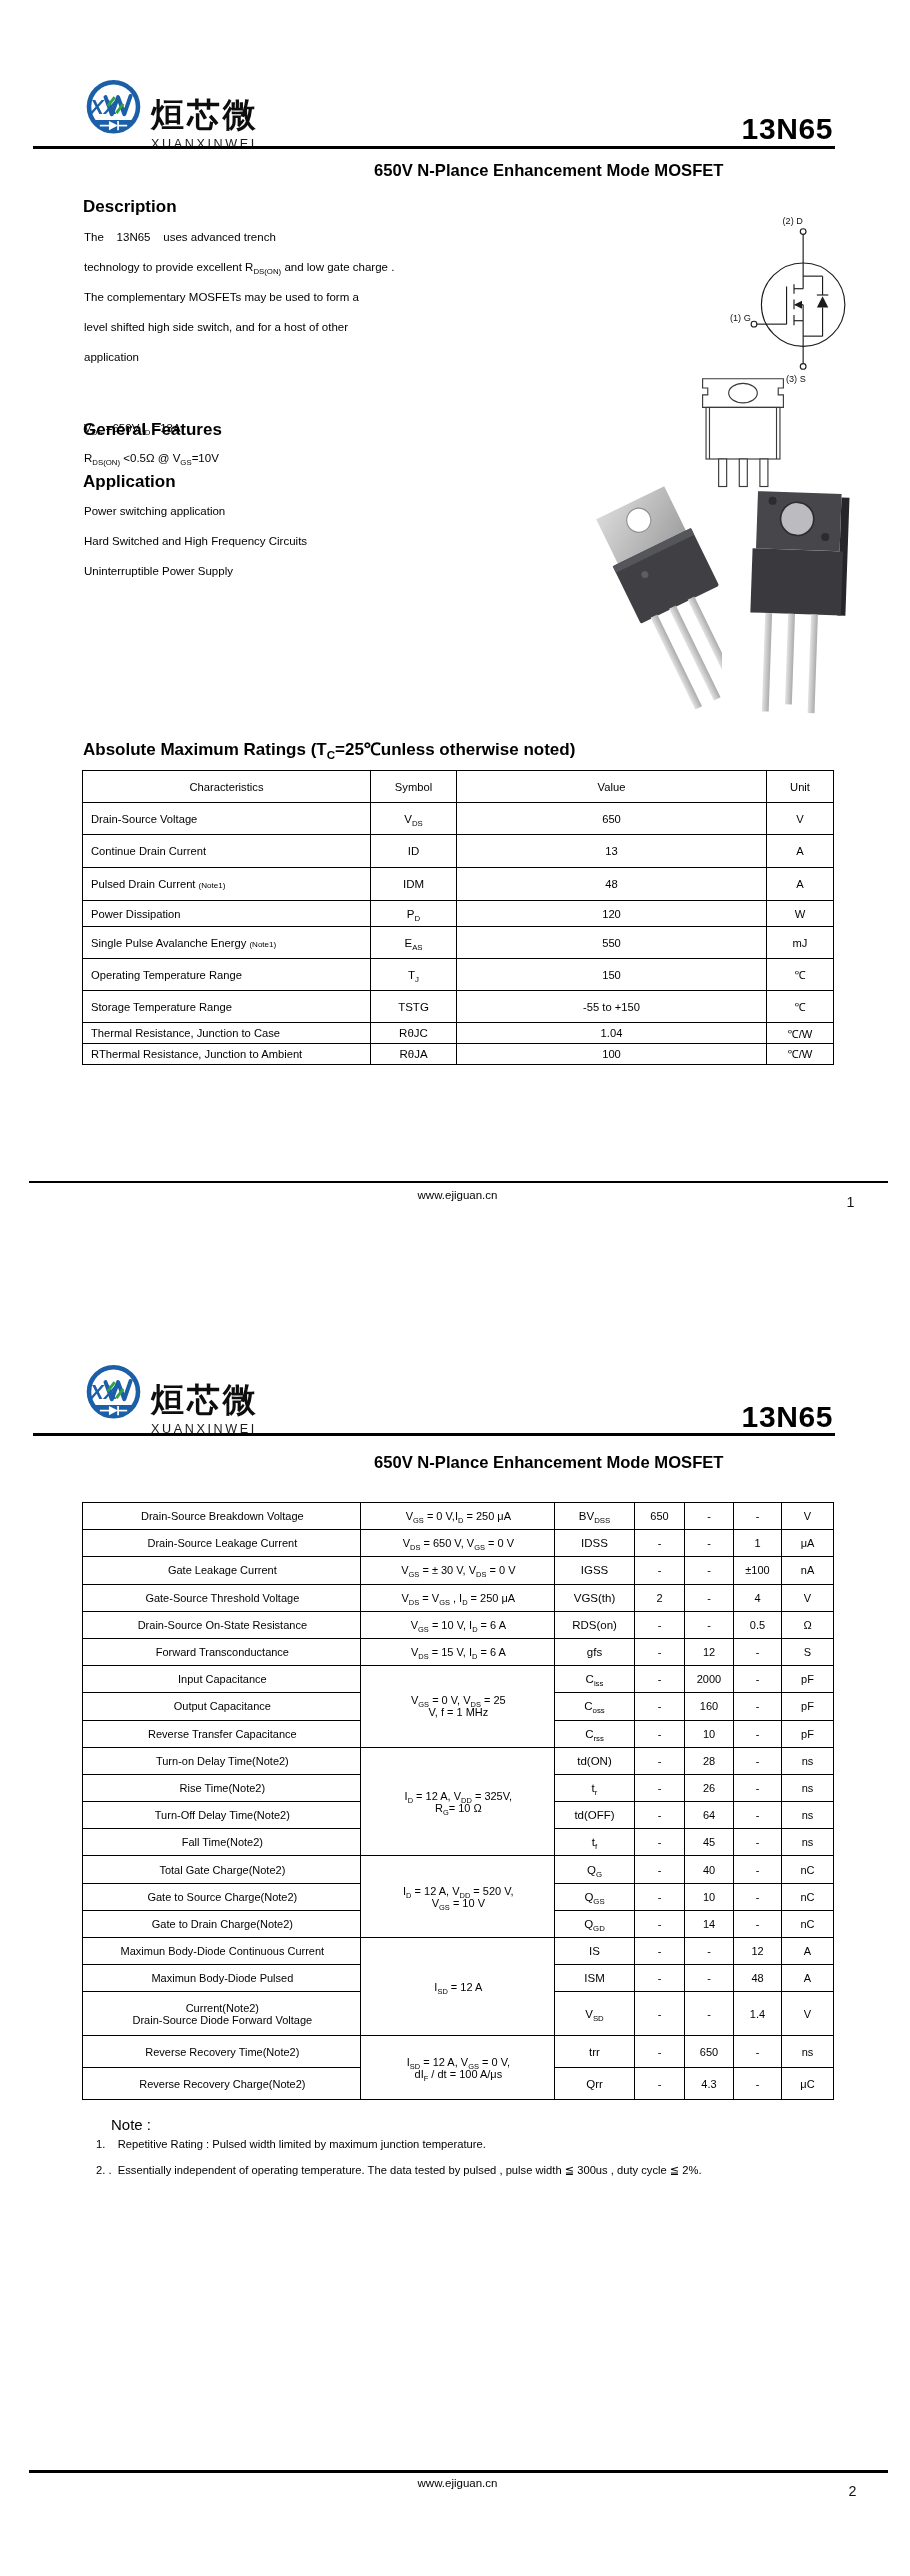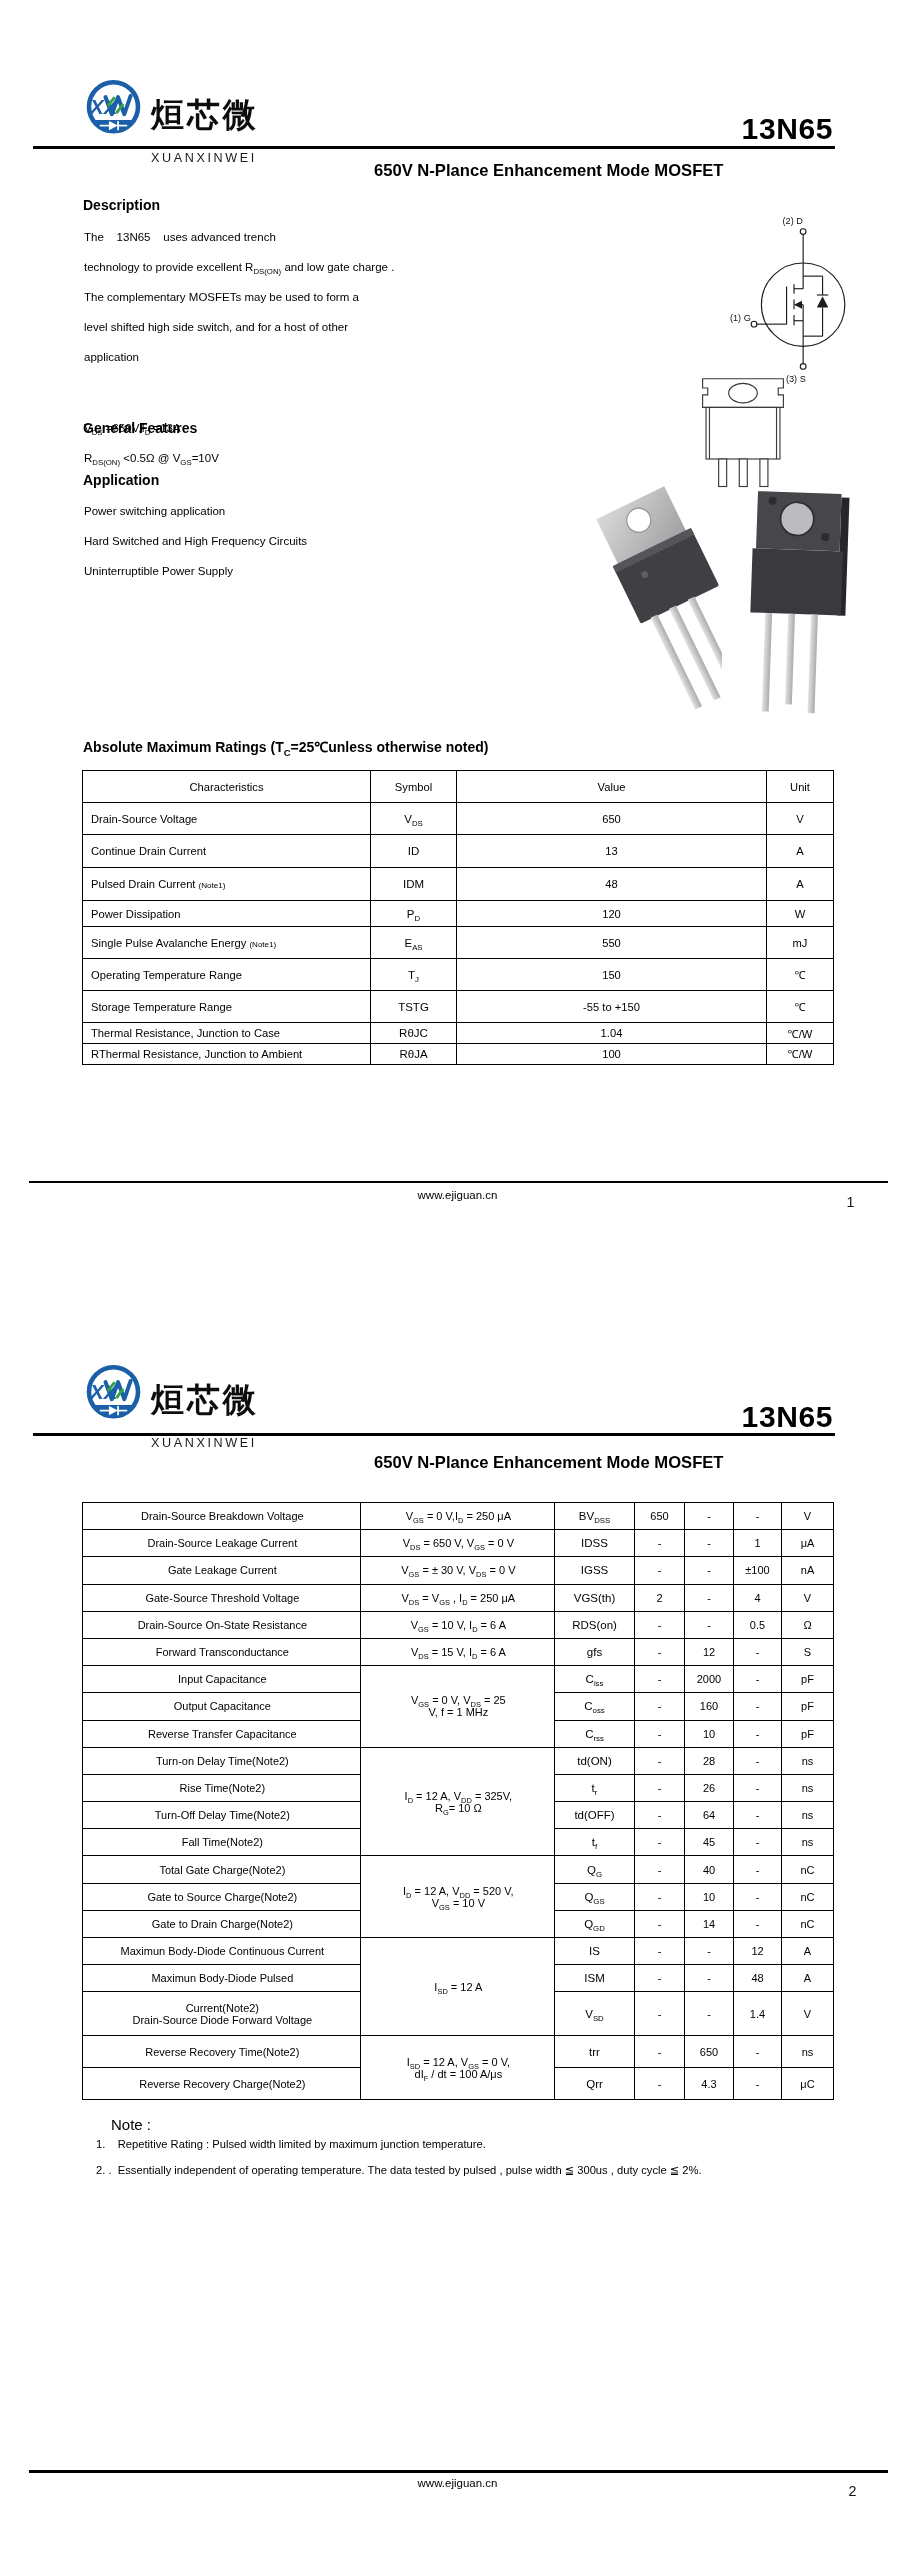"XUANXINWEI" .logo-en { margin-top: 18px -> 4px }
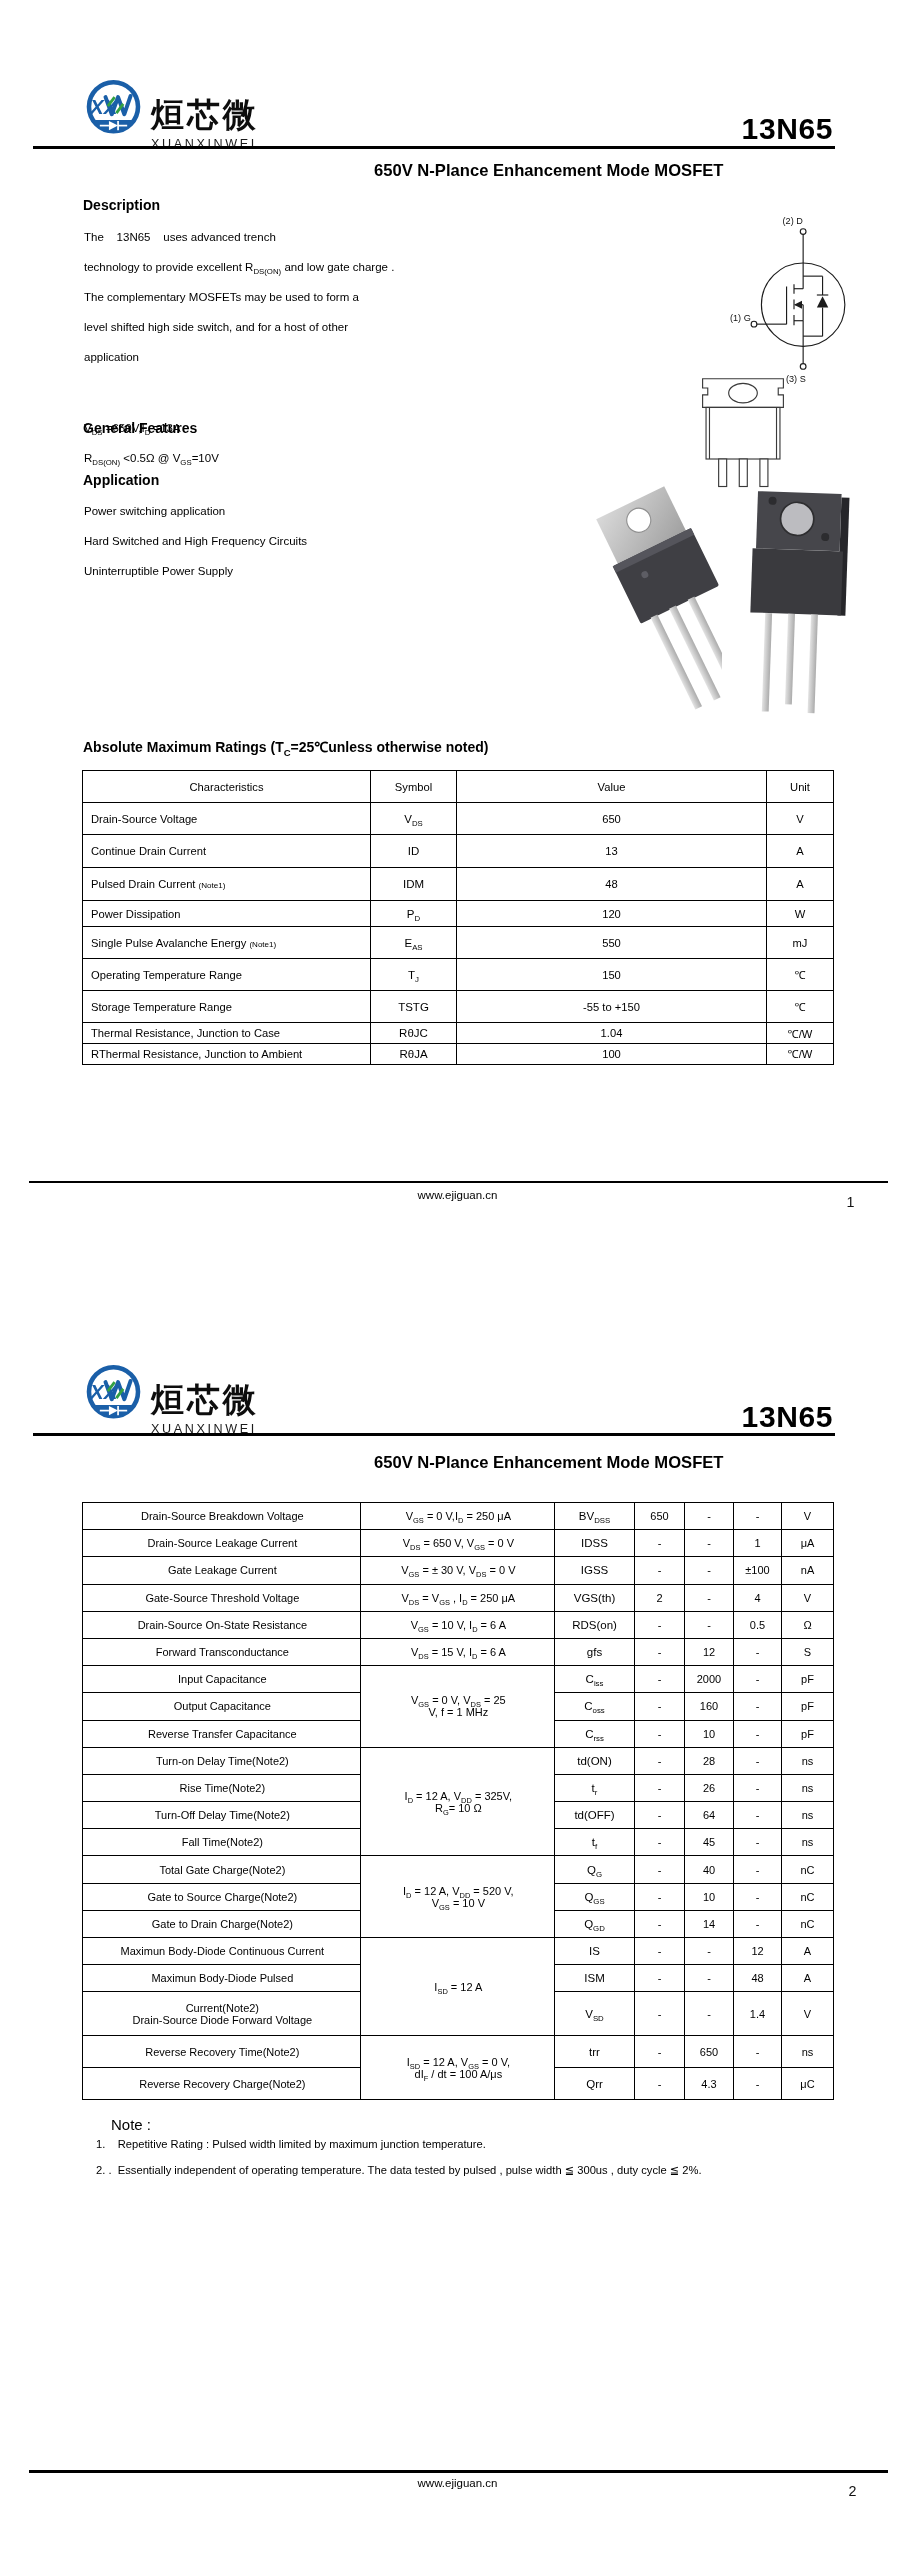"Description" .sec-title { font-size: 14px -> 17px }
